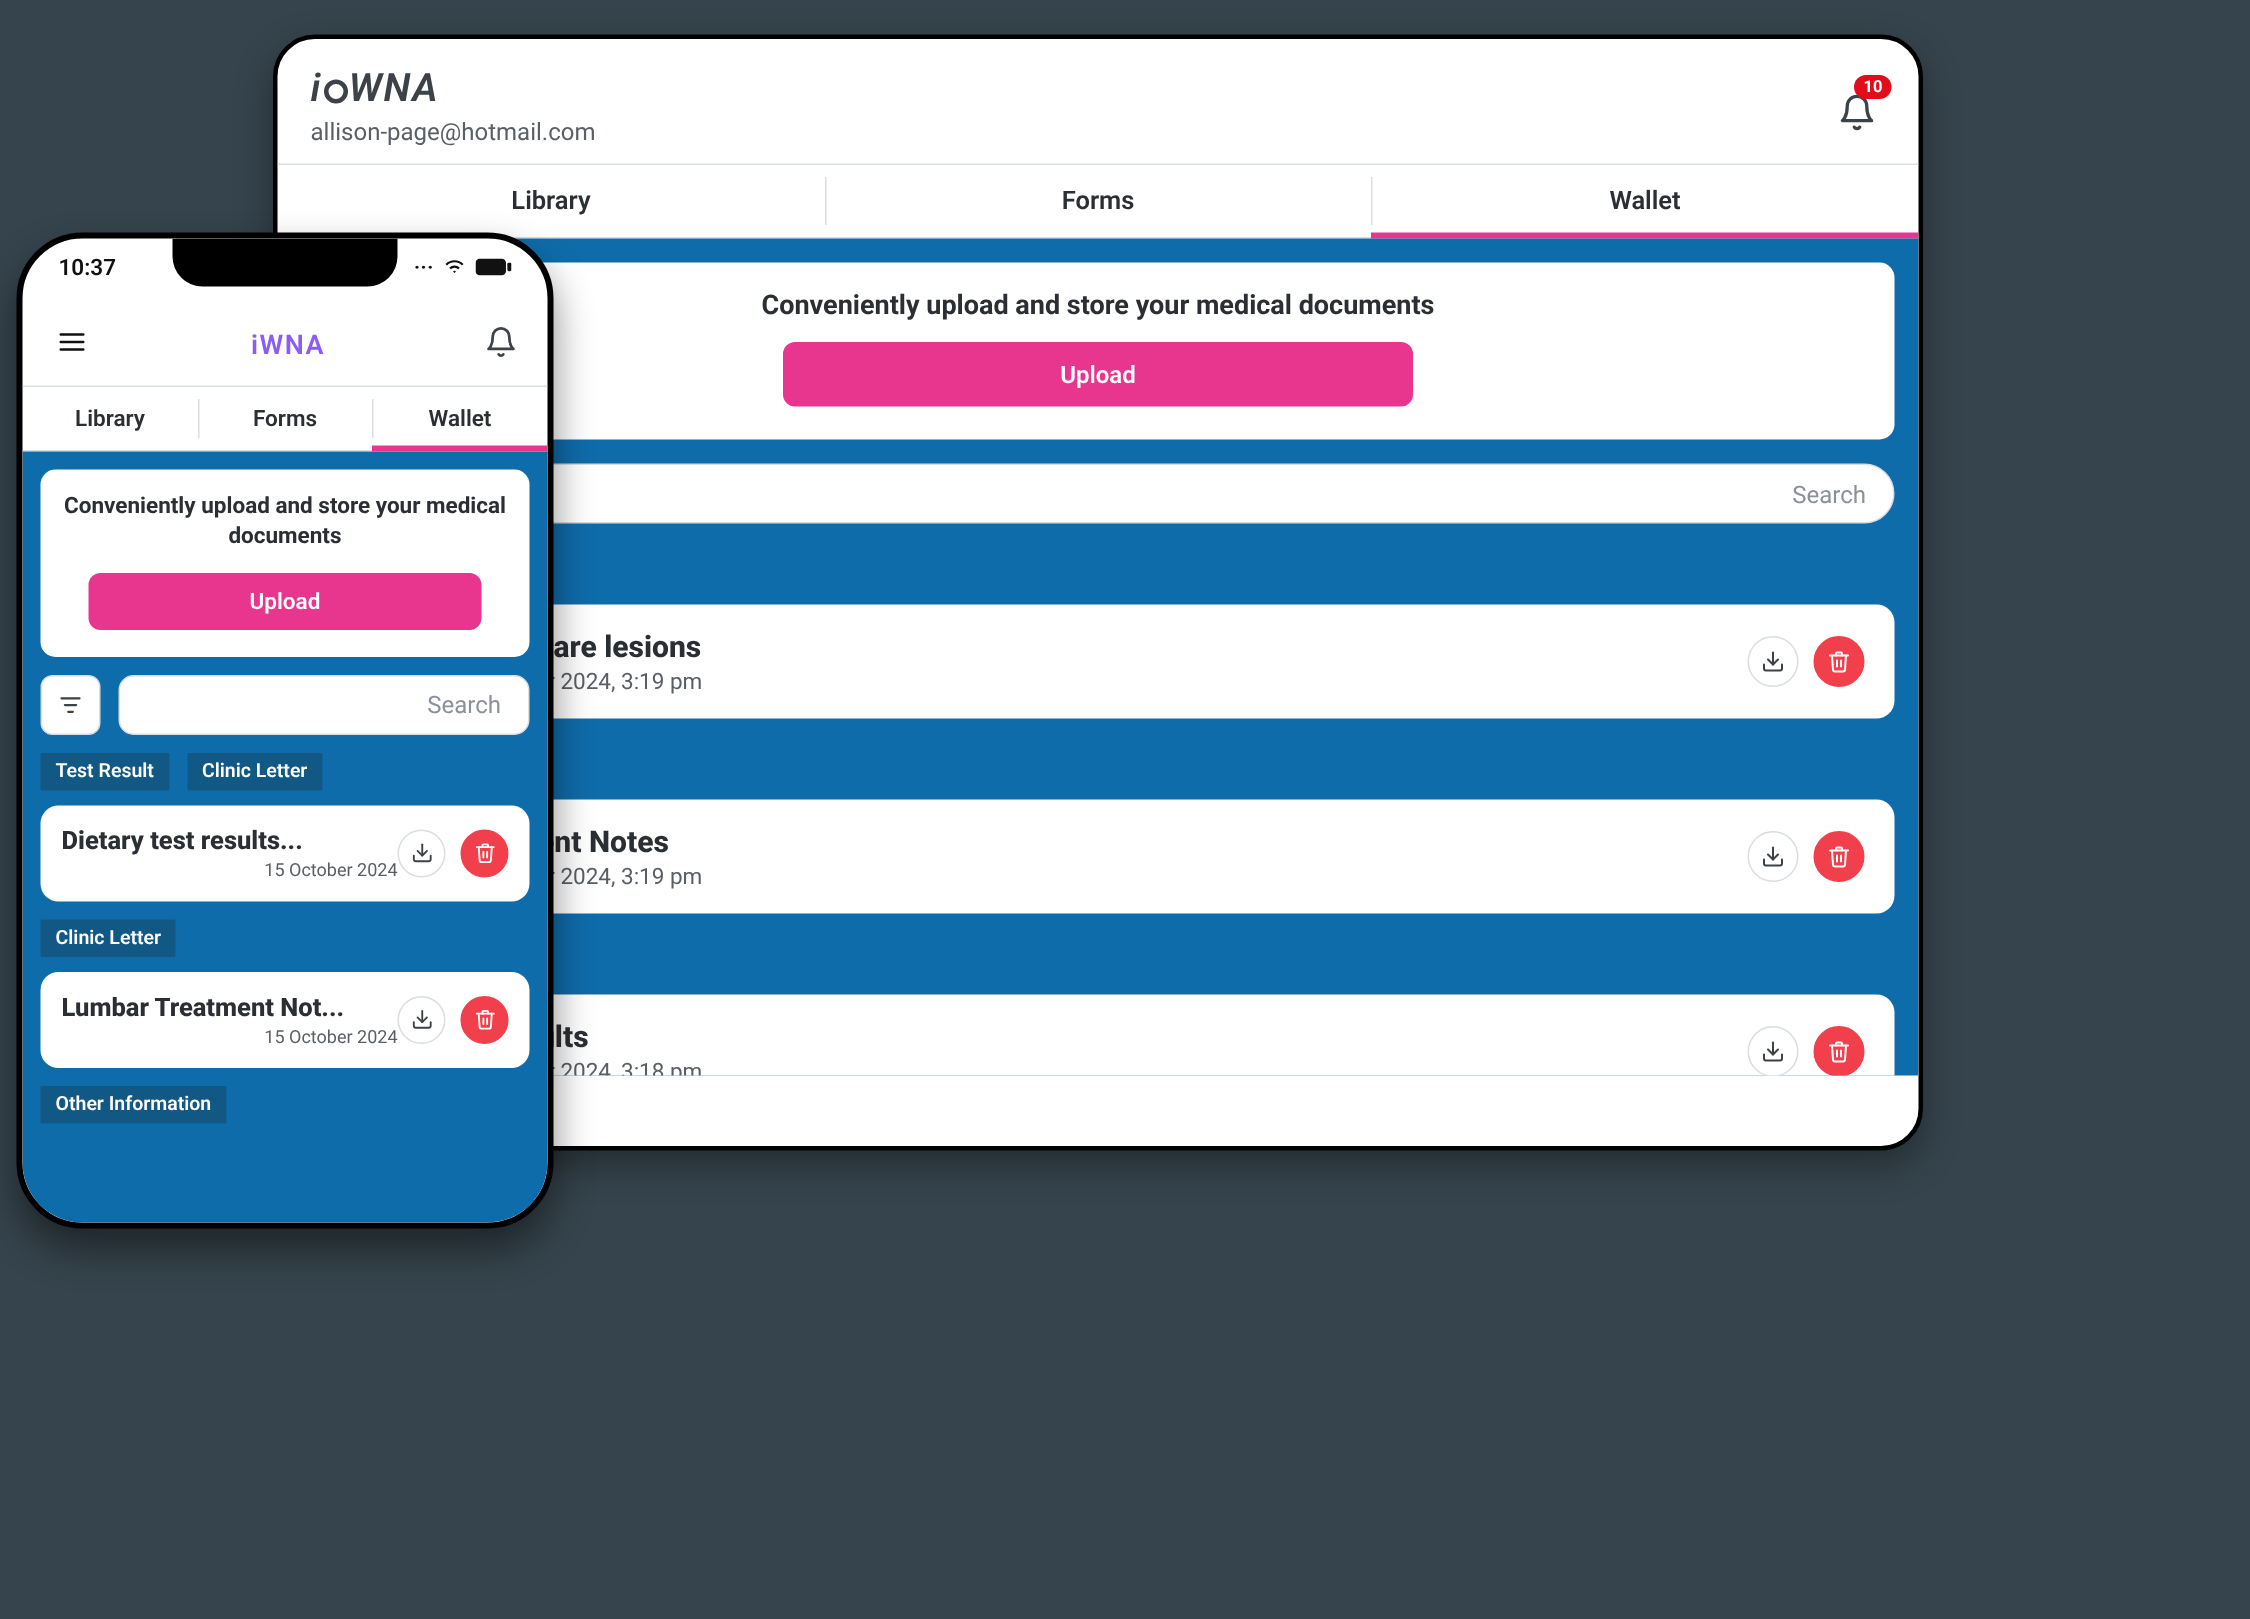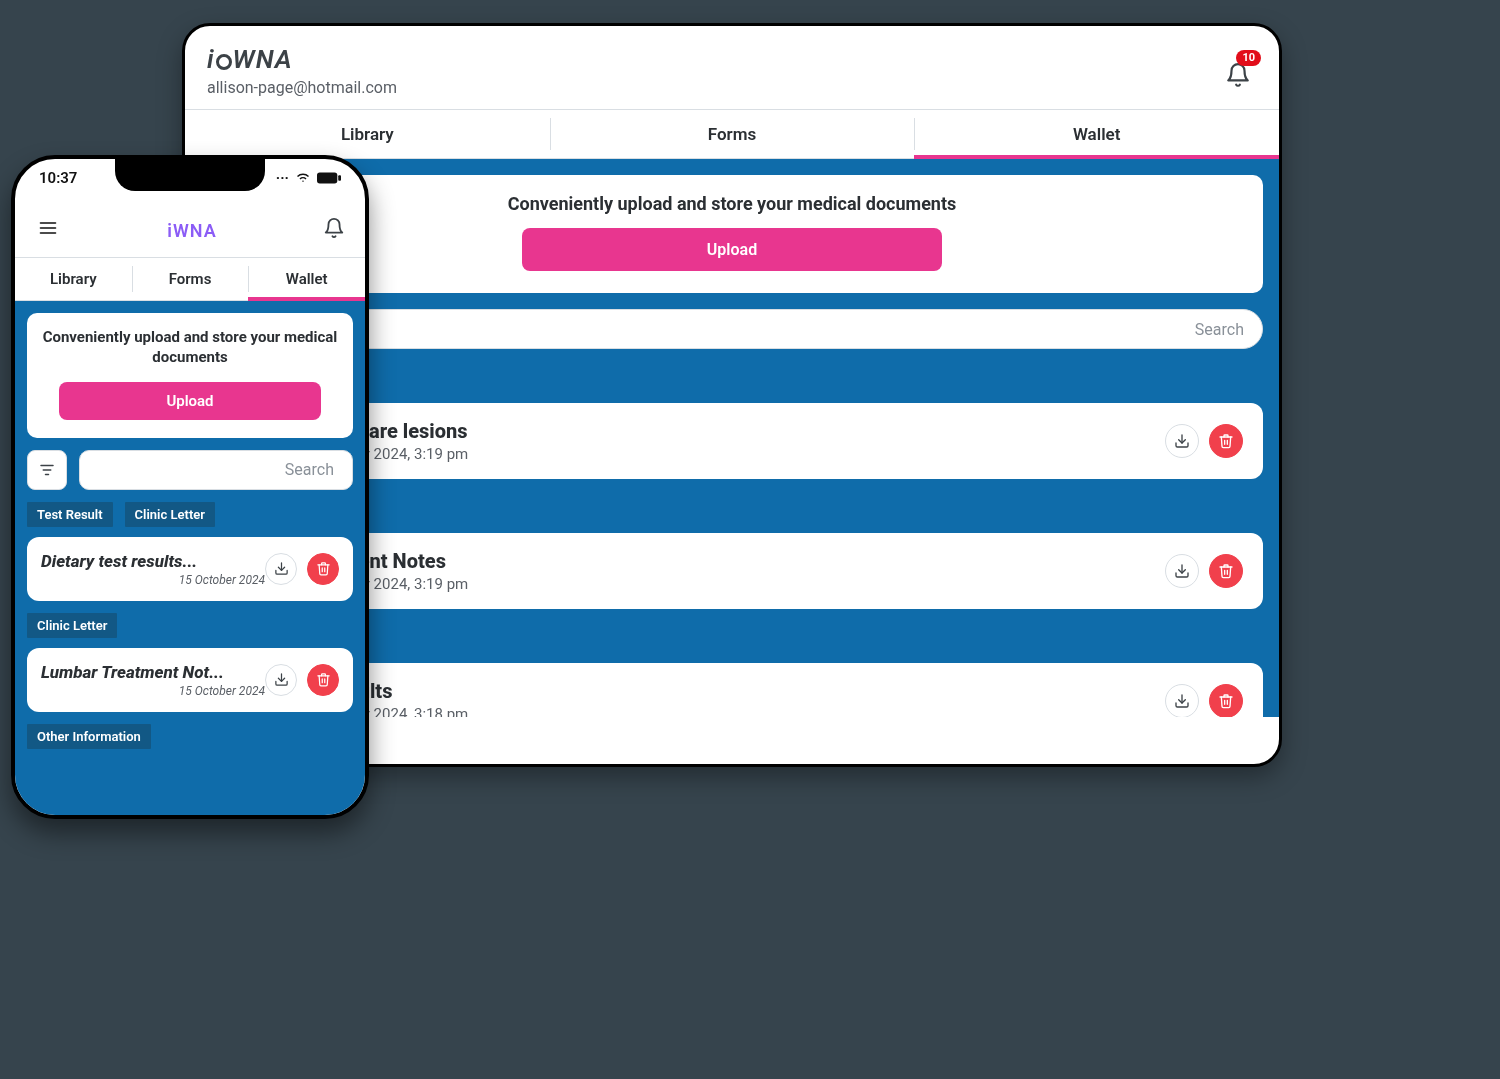"Dietary test results..." .phone .doc-card { font-style: italic -> none }
